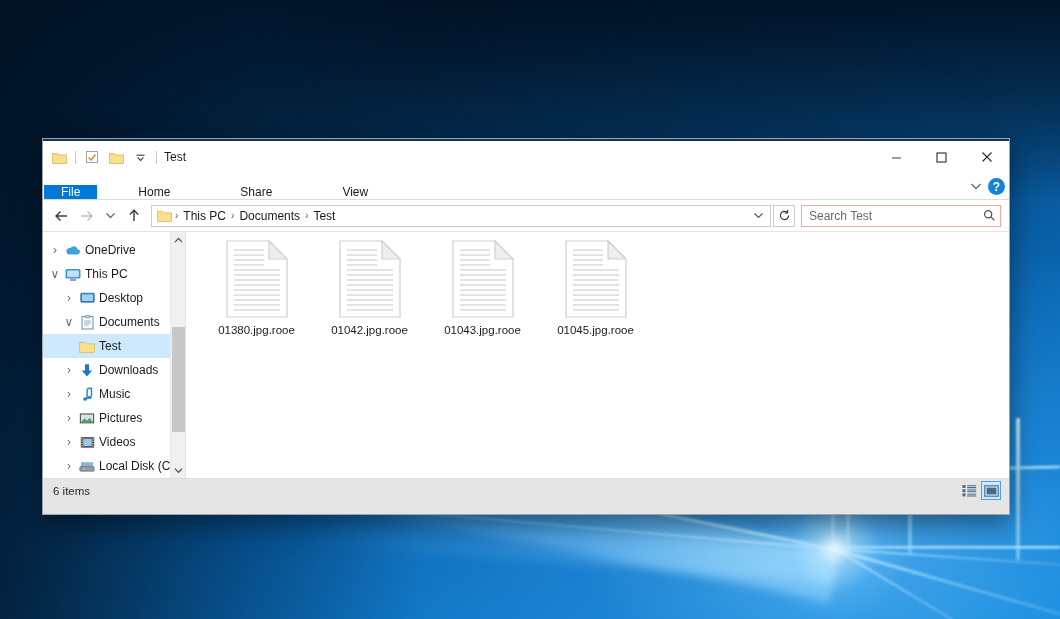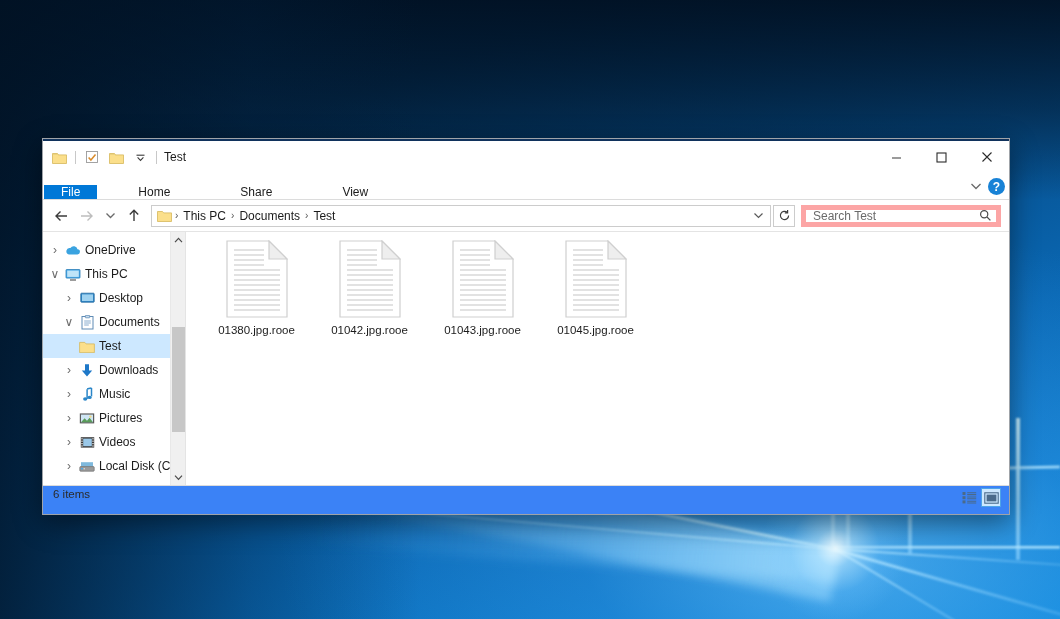"Search Test" #searchbox { border: 5px solid #fca5a5 -> 1px solid #fca5a5 }
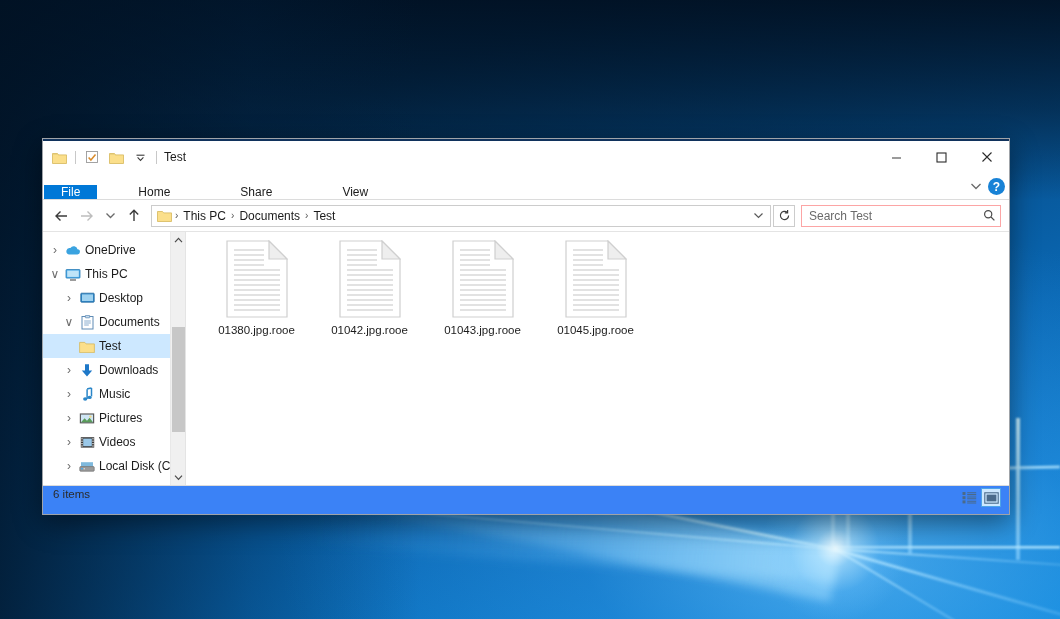"6 items" #statusbar { background: #3b82f6 -> #e5e5e5; height: 29px -> 36px }
